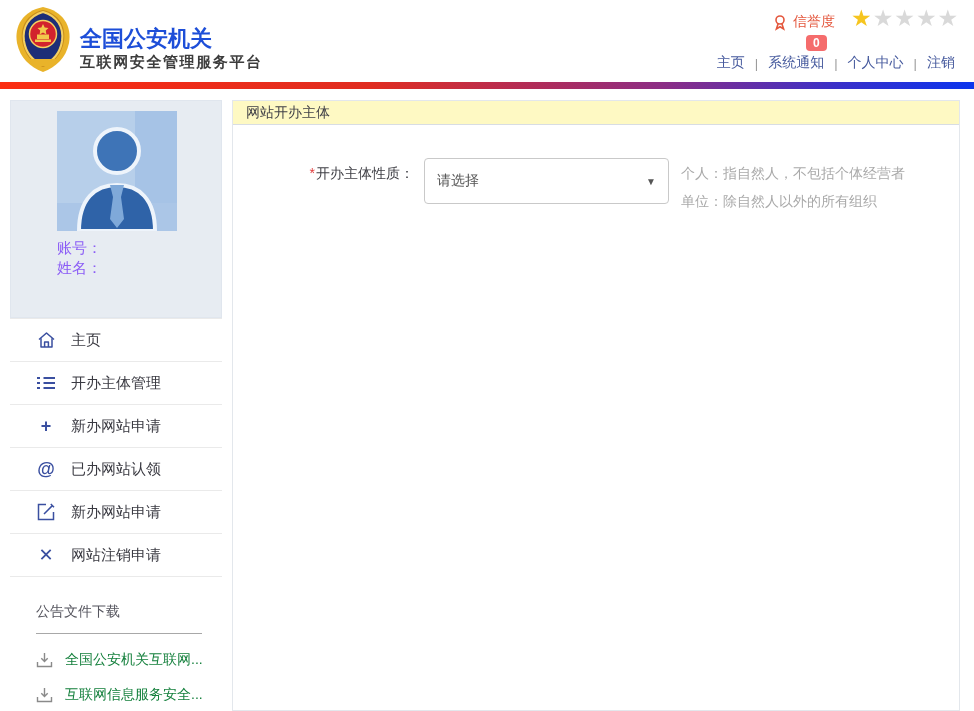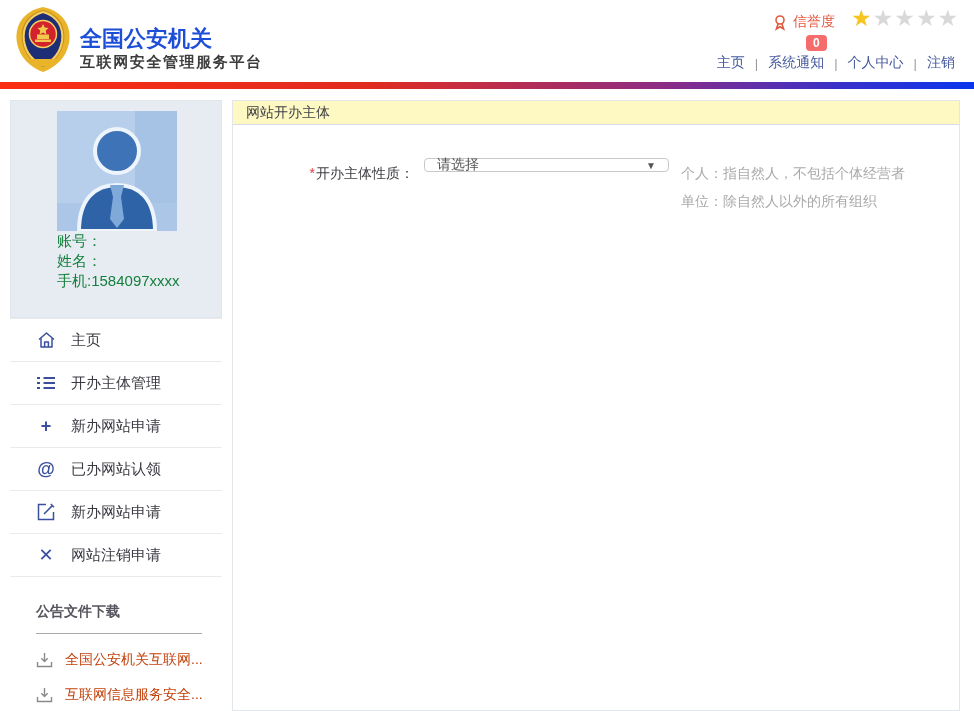"请选择" .select-box { height: 14px -> 46px }
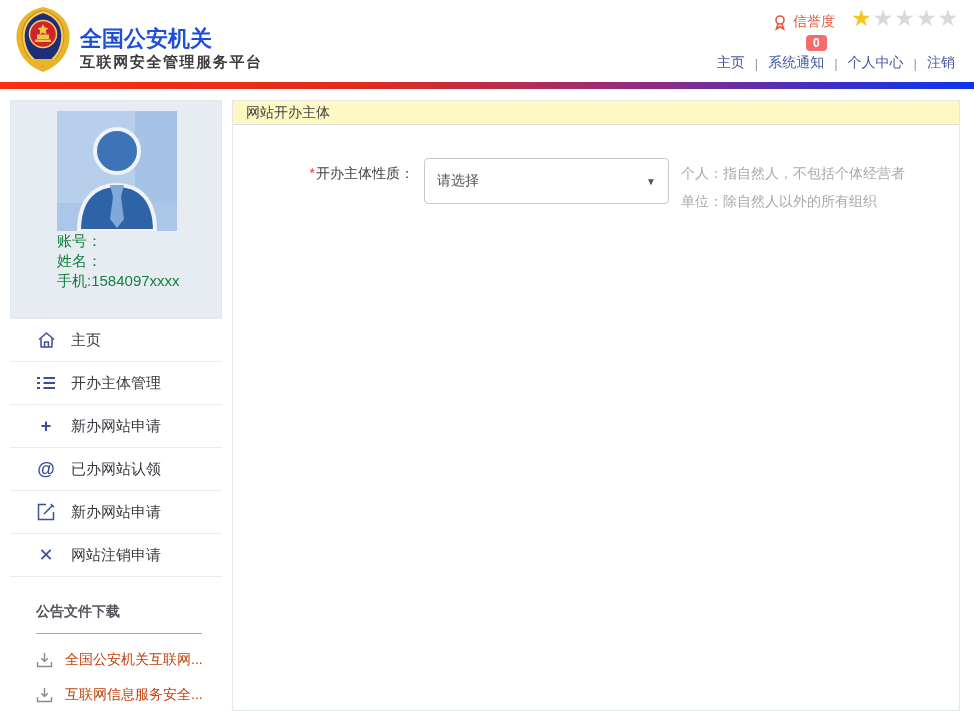"账号：" .user-info { color: #15803d -> #8b5cf6; margin-top: none -> 7px }
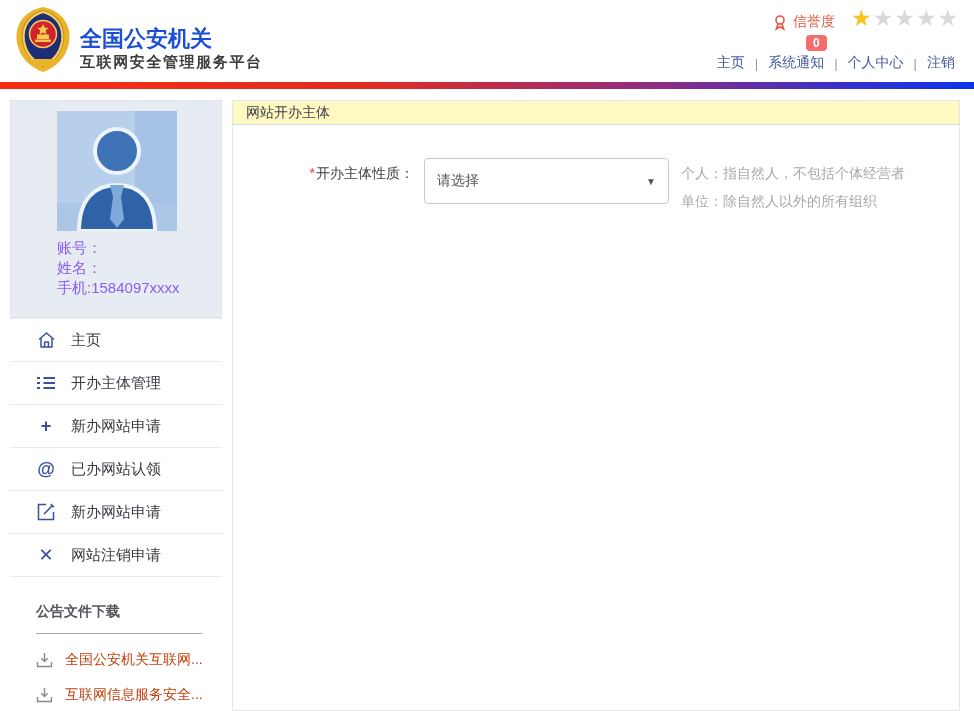"手机:1584097xxxx" div { html: <div>手机:1584097xxxx</div> -> none }
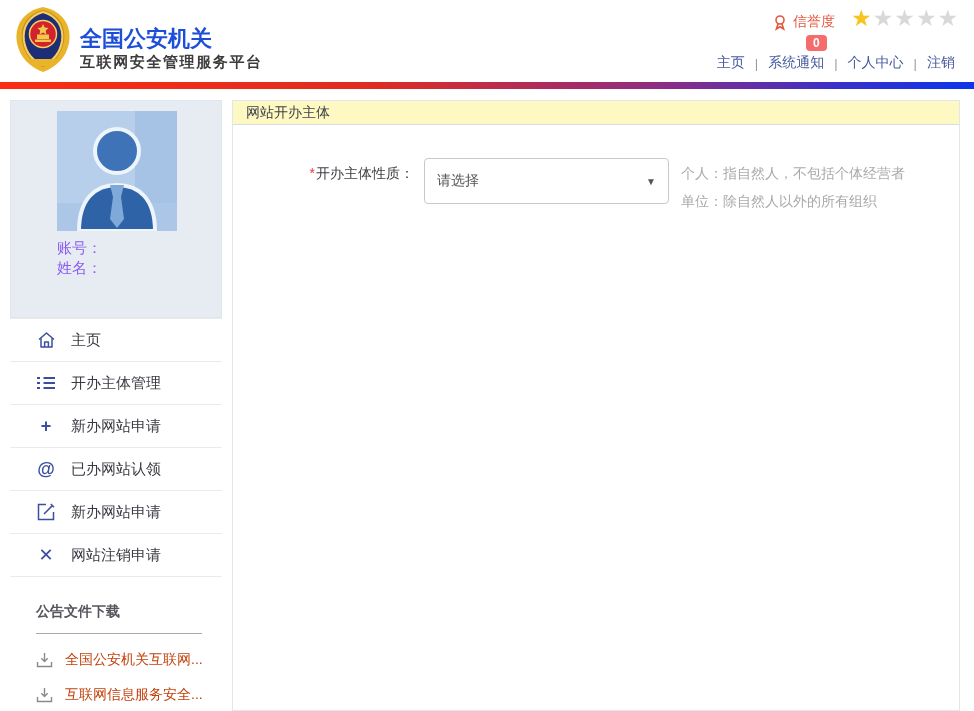"公告文件下载" .announce-title { font-weight: bold -> none }
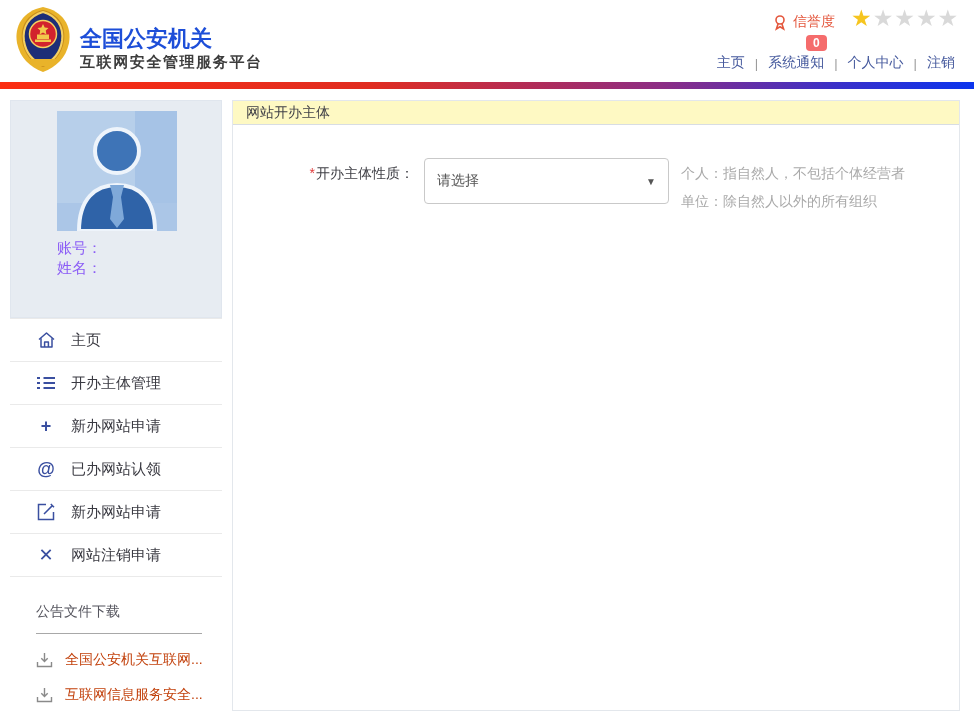"全国公安机关互联网..." .announce-item { color: #c2410c -> #15803d }
